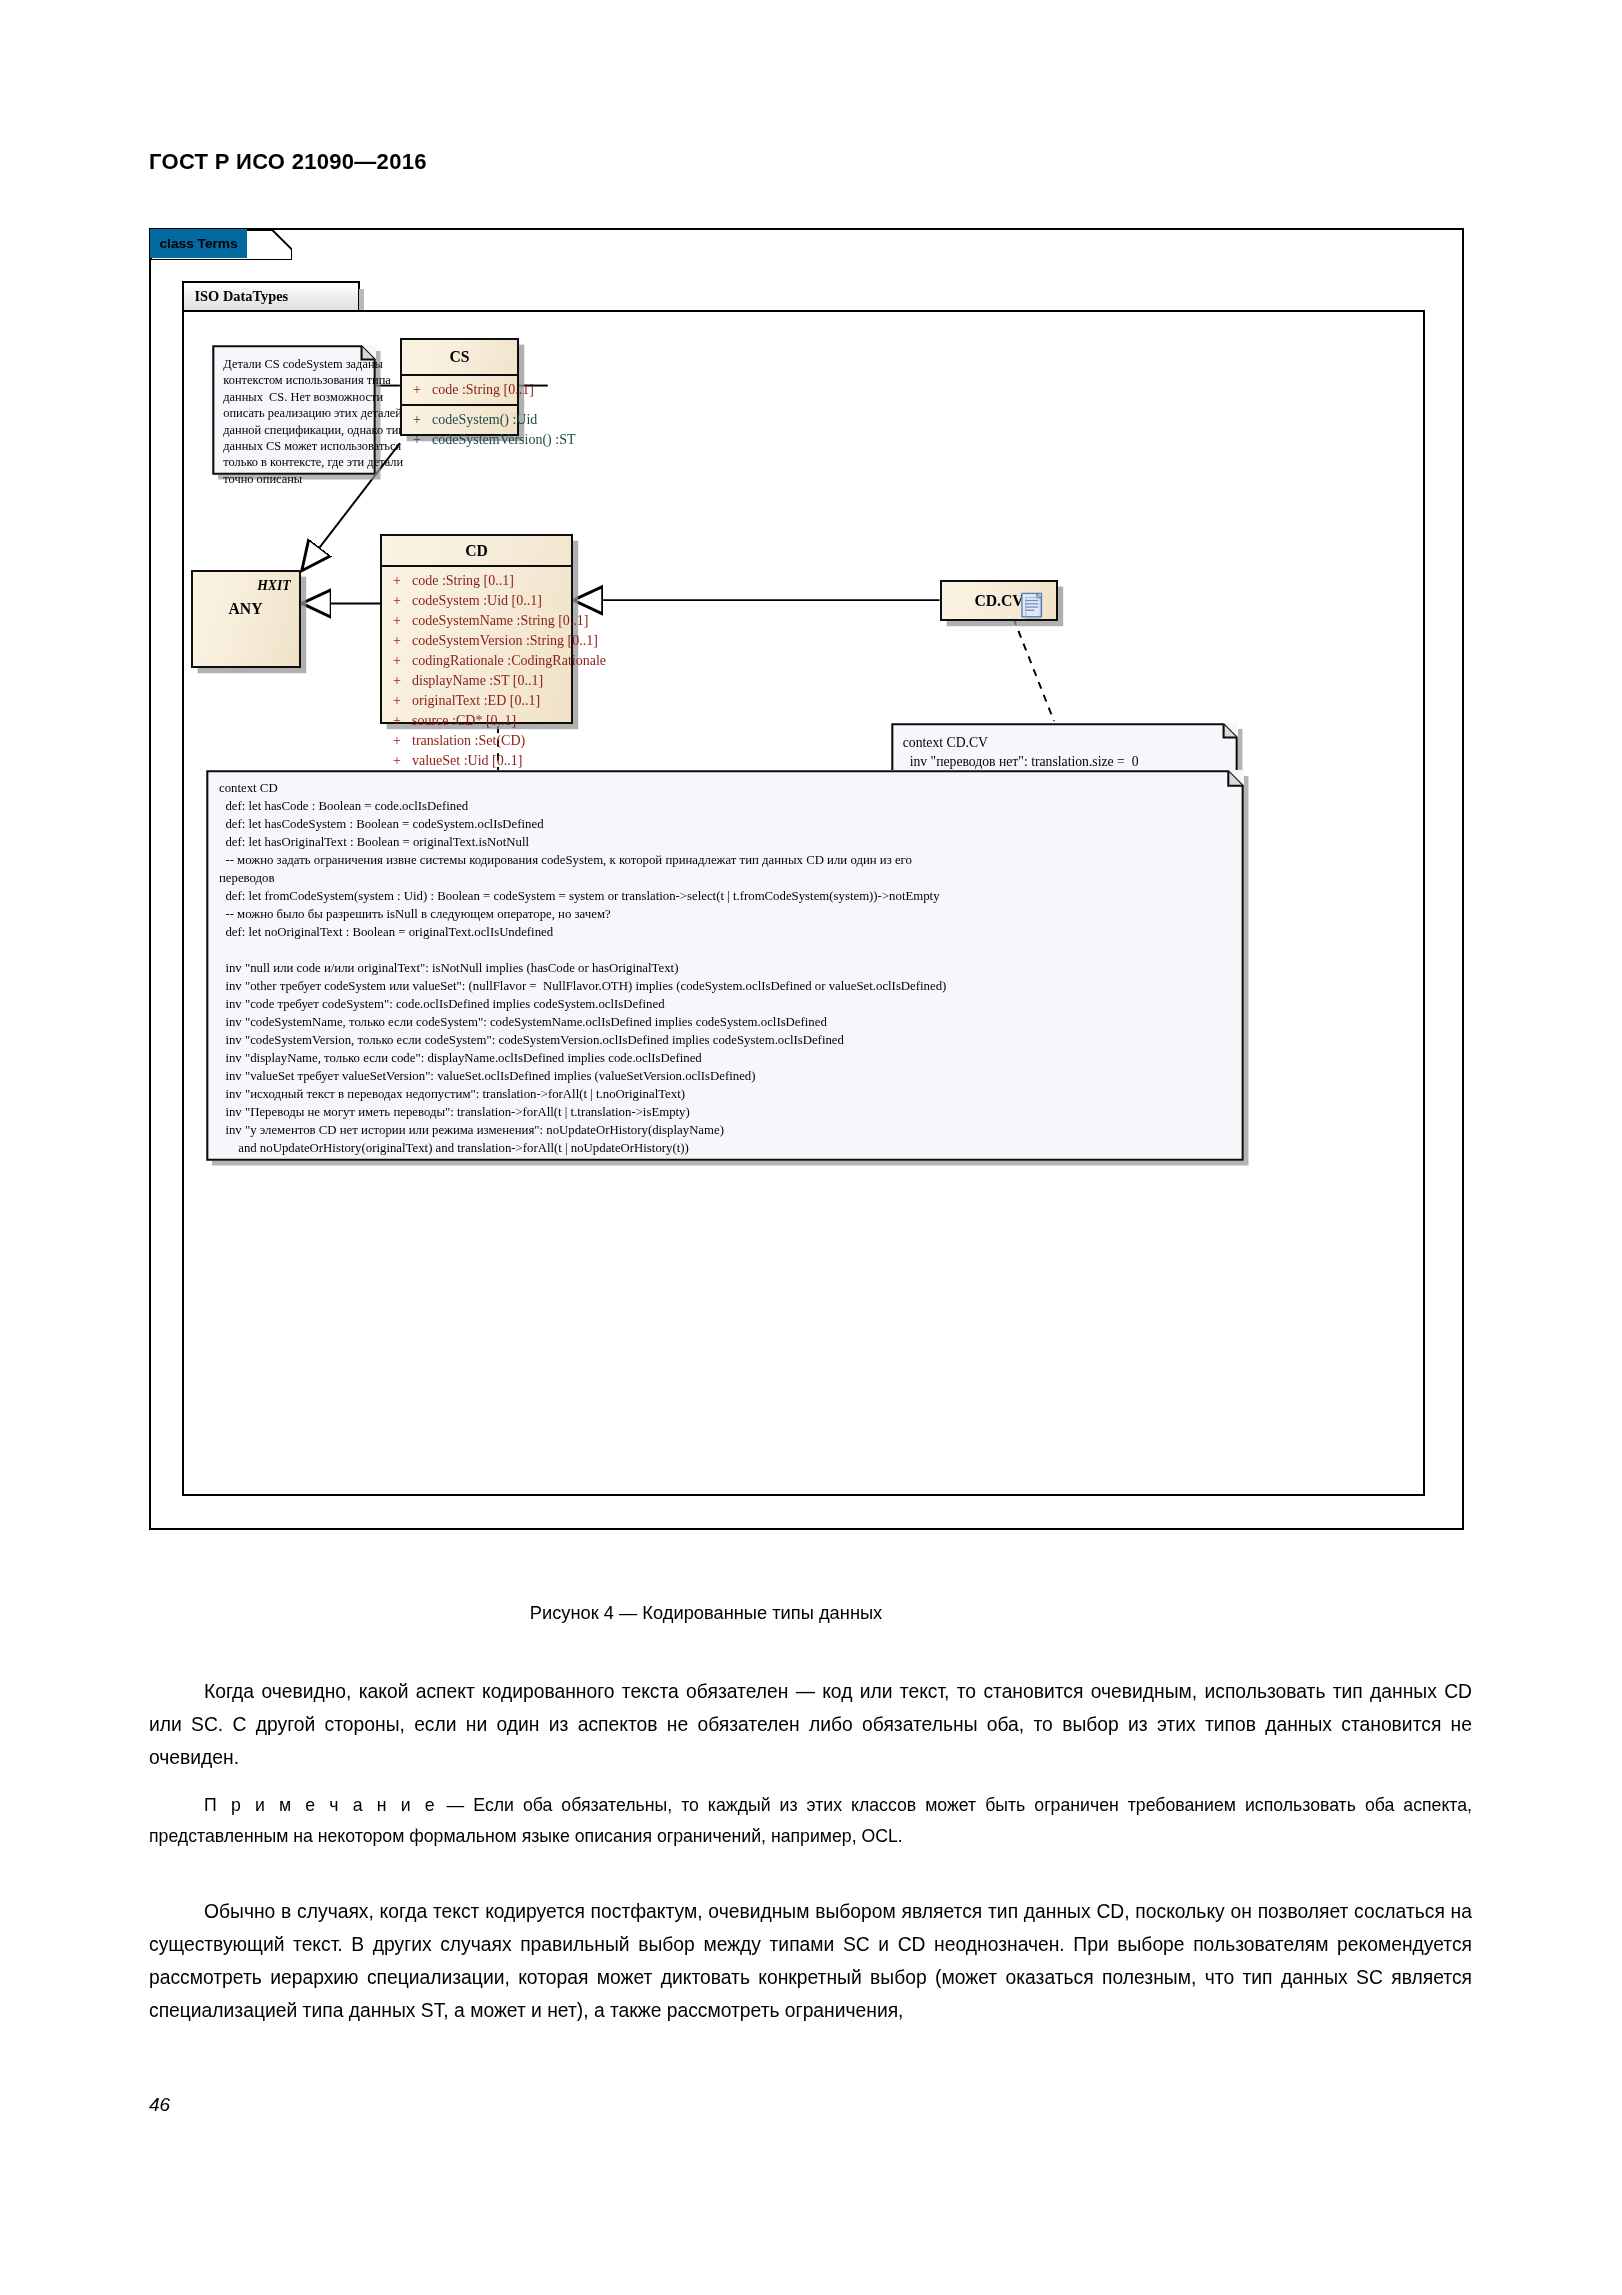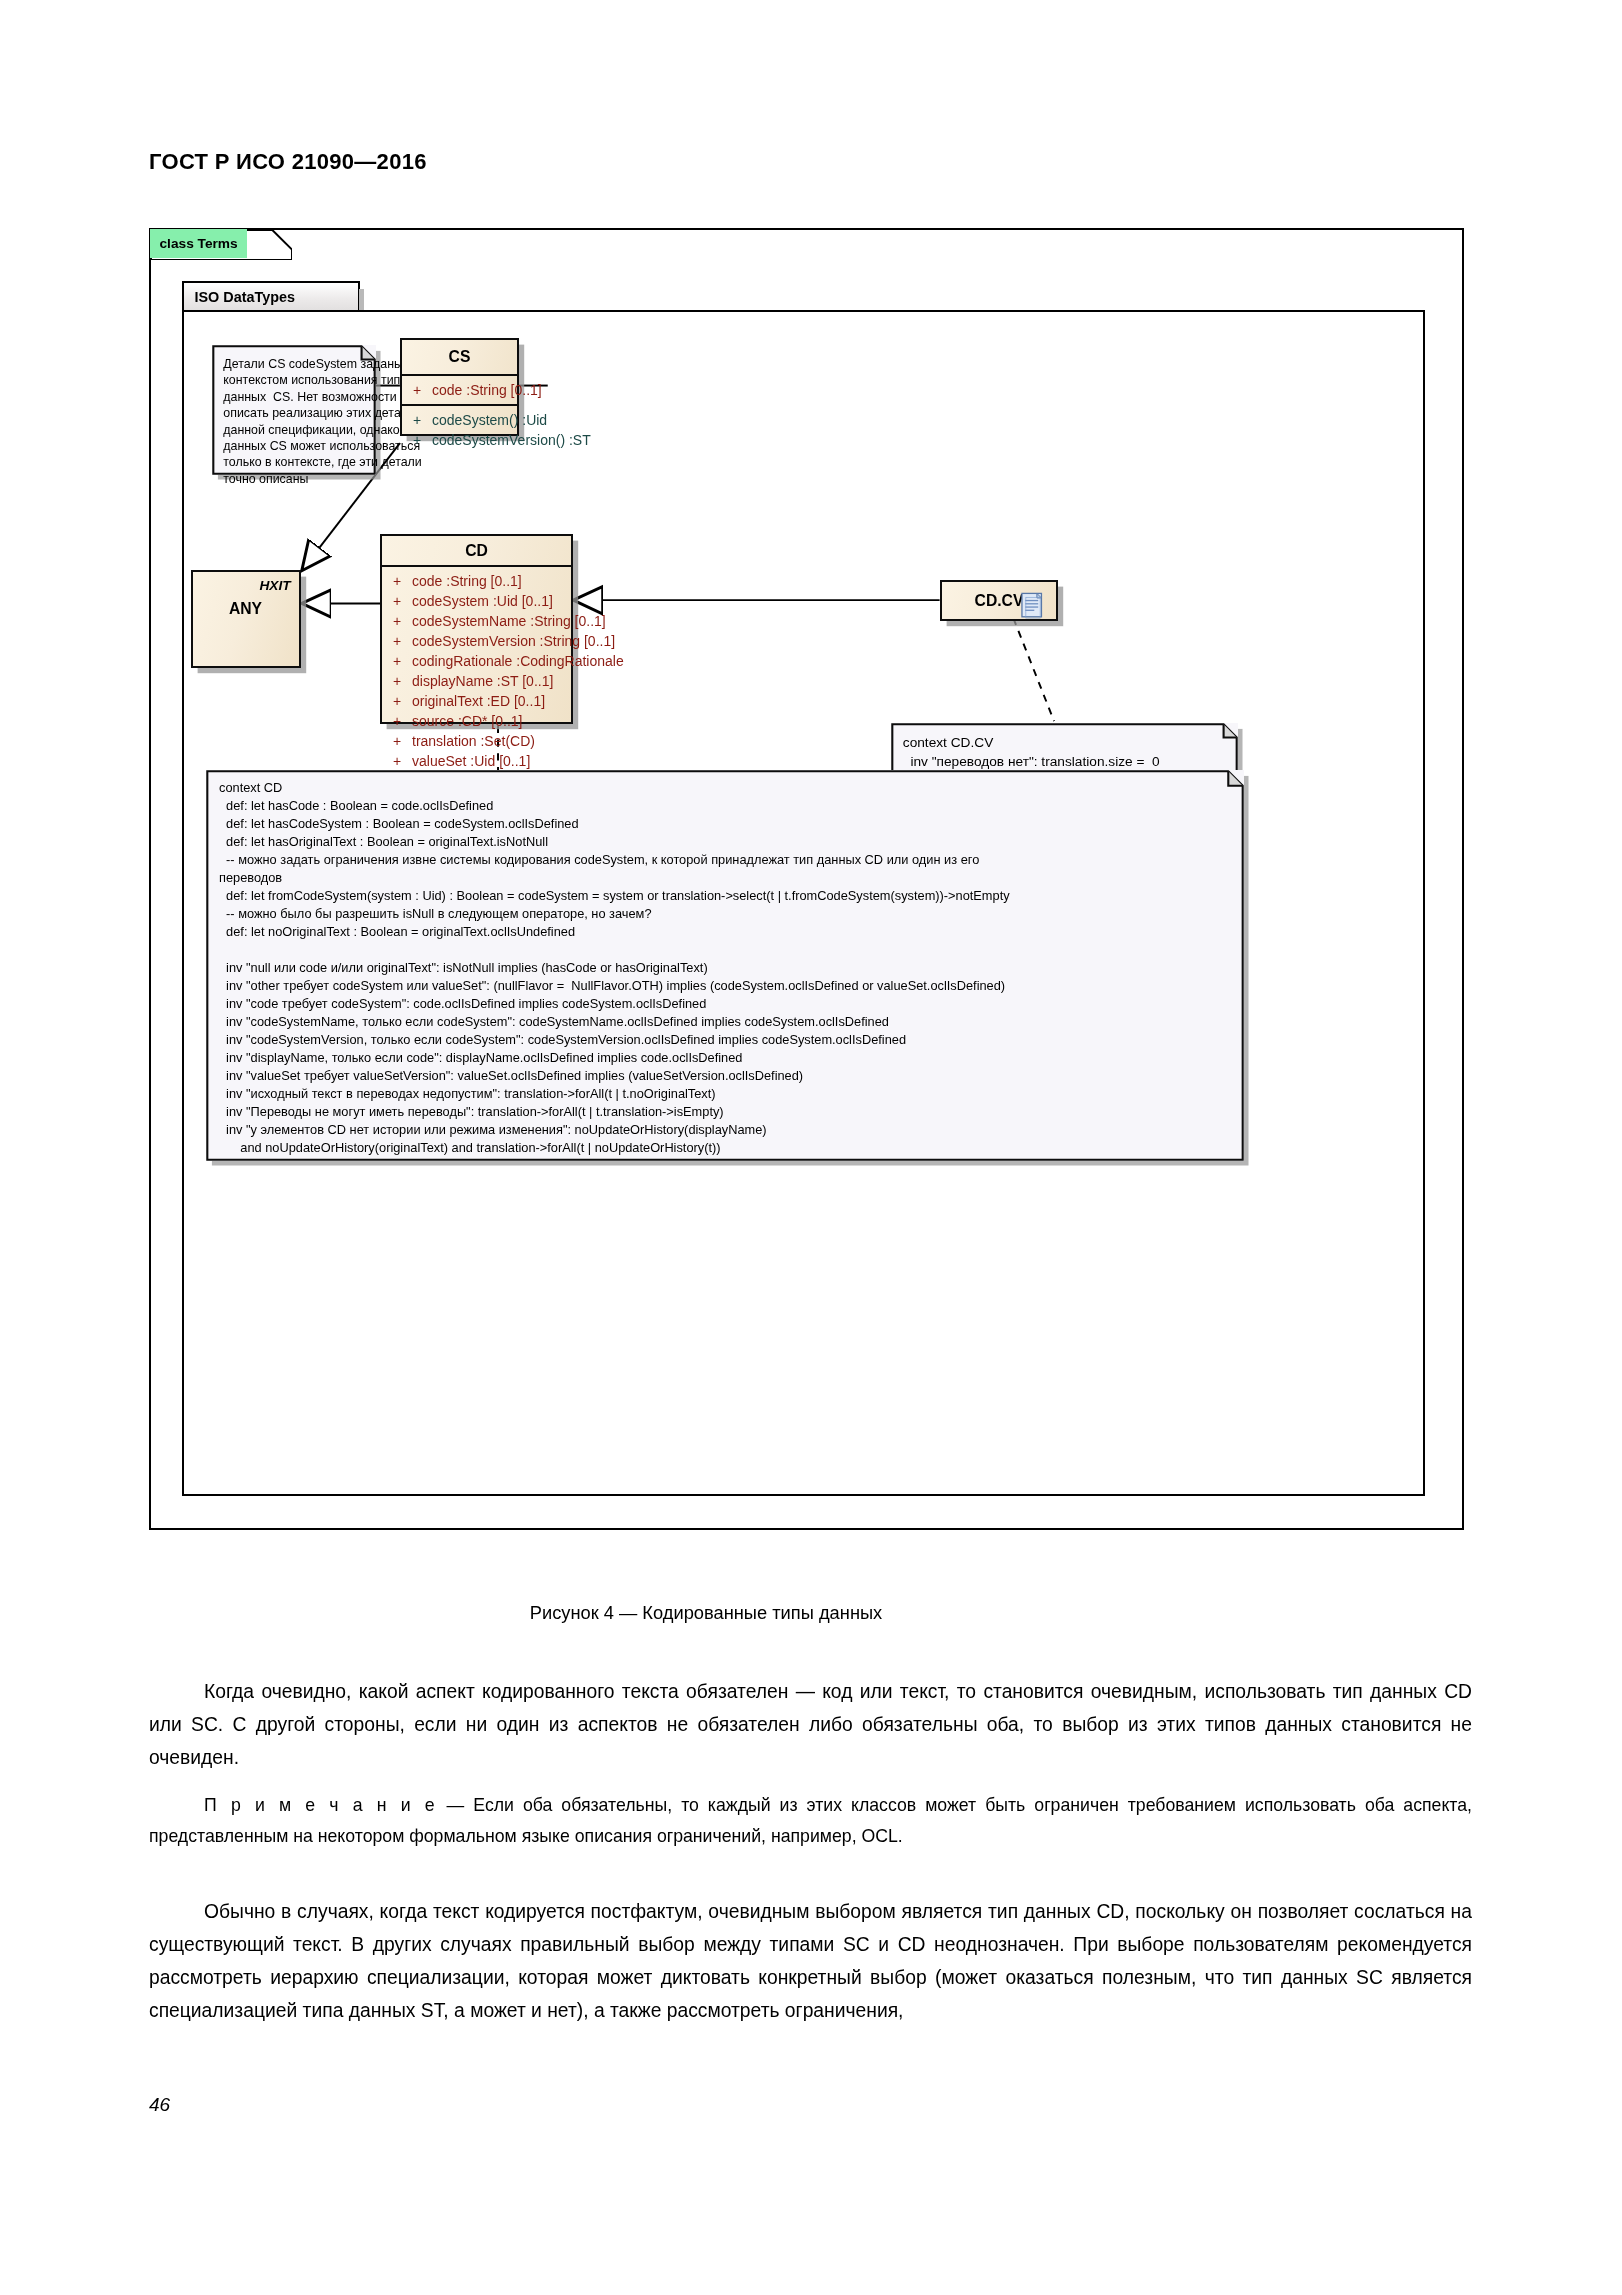"class Terms" .frame-tab { background: #86efac -> #0369a1 }
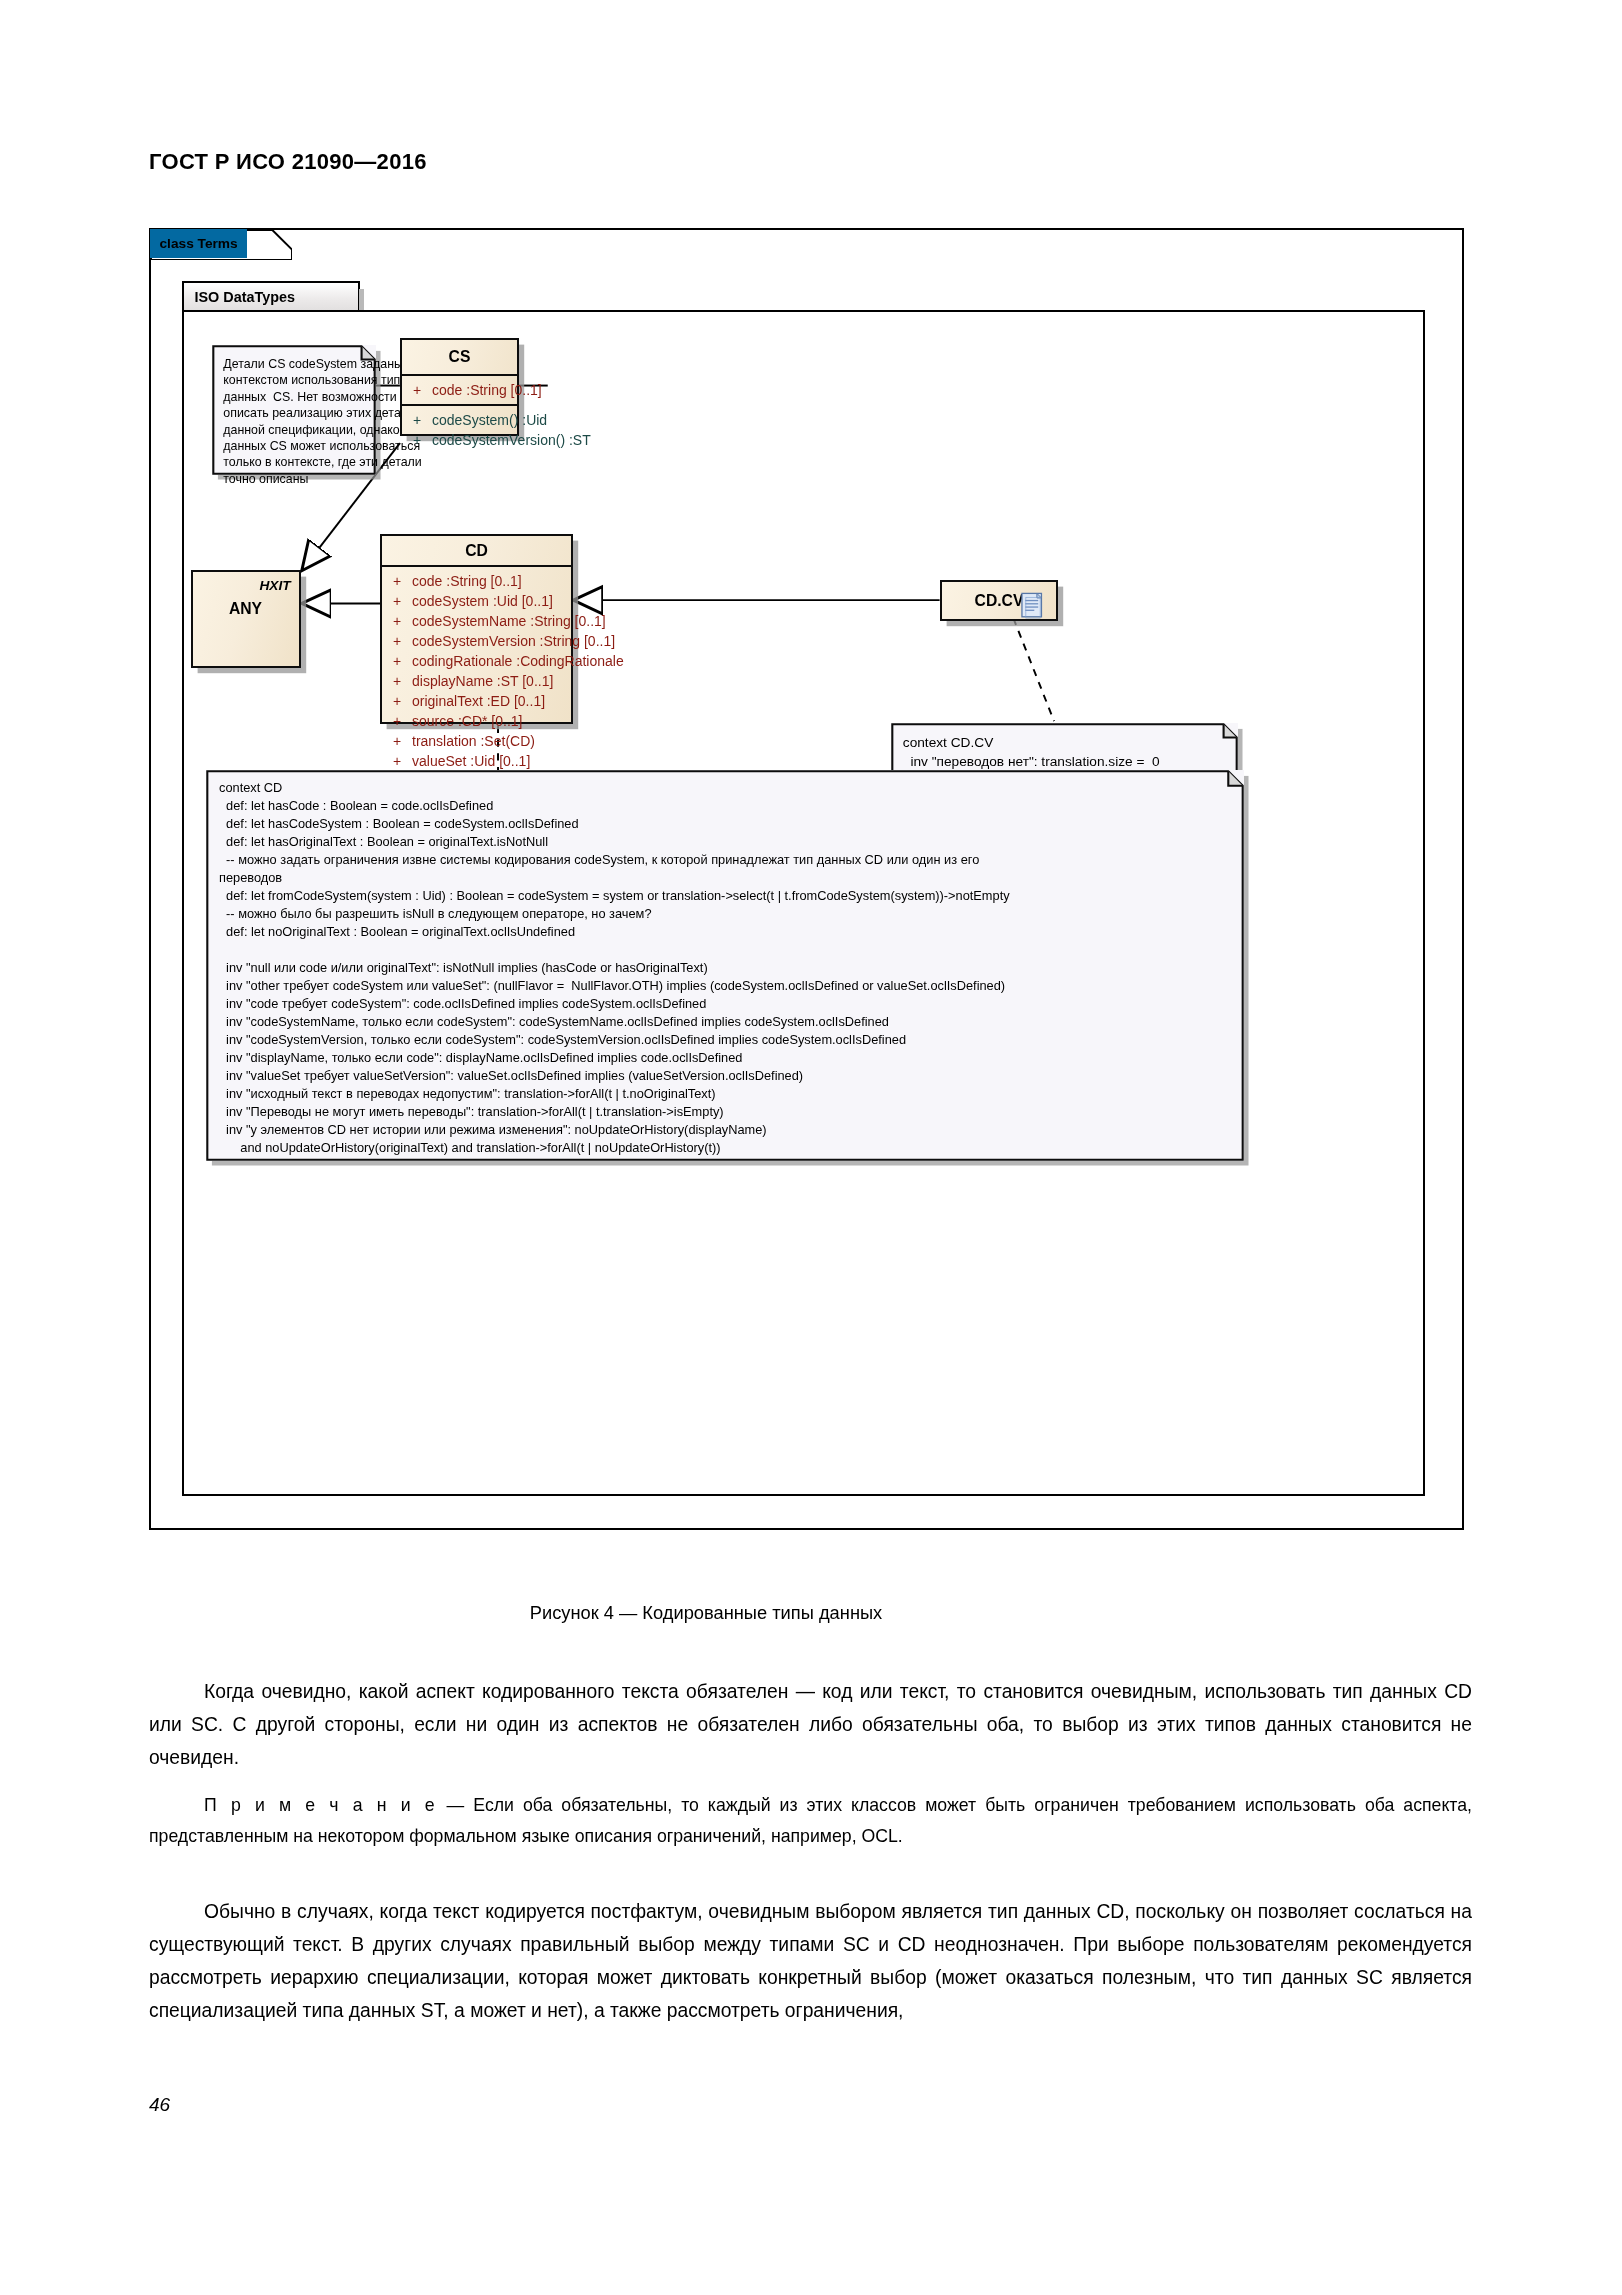"ISO DataTypes" .pkg { font-family: none -> Liberation Serif, serif }
